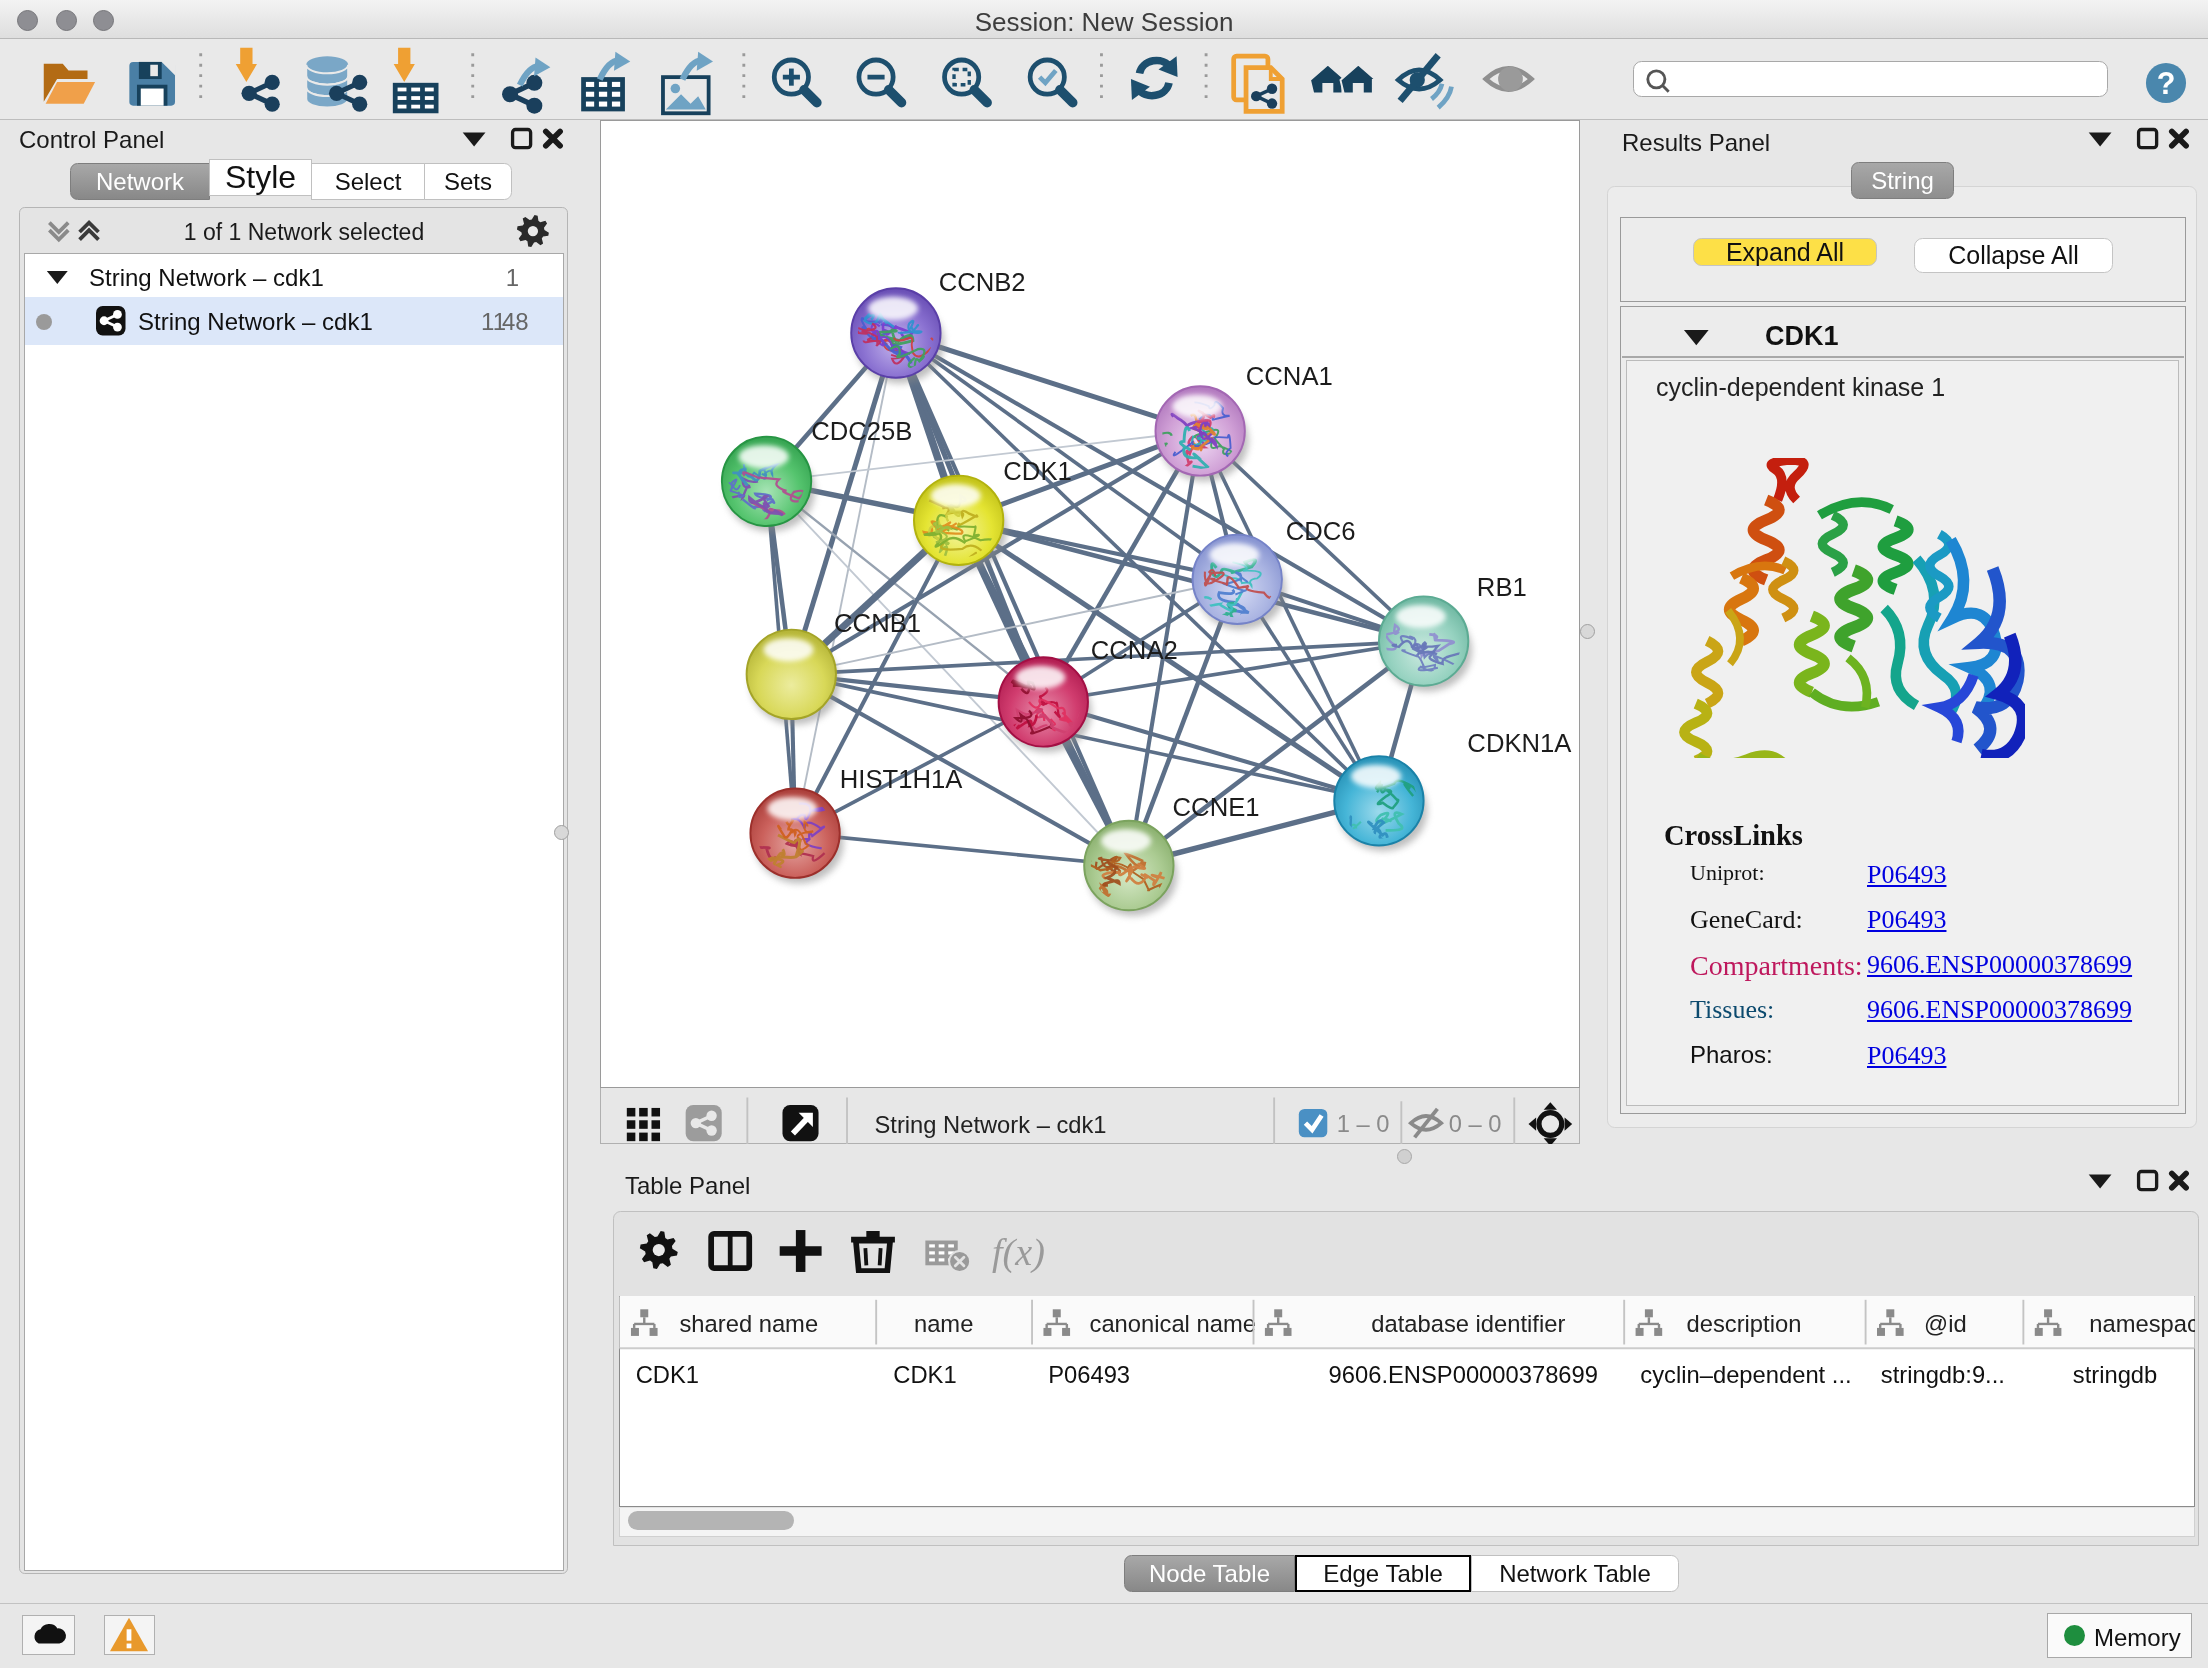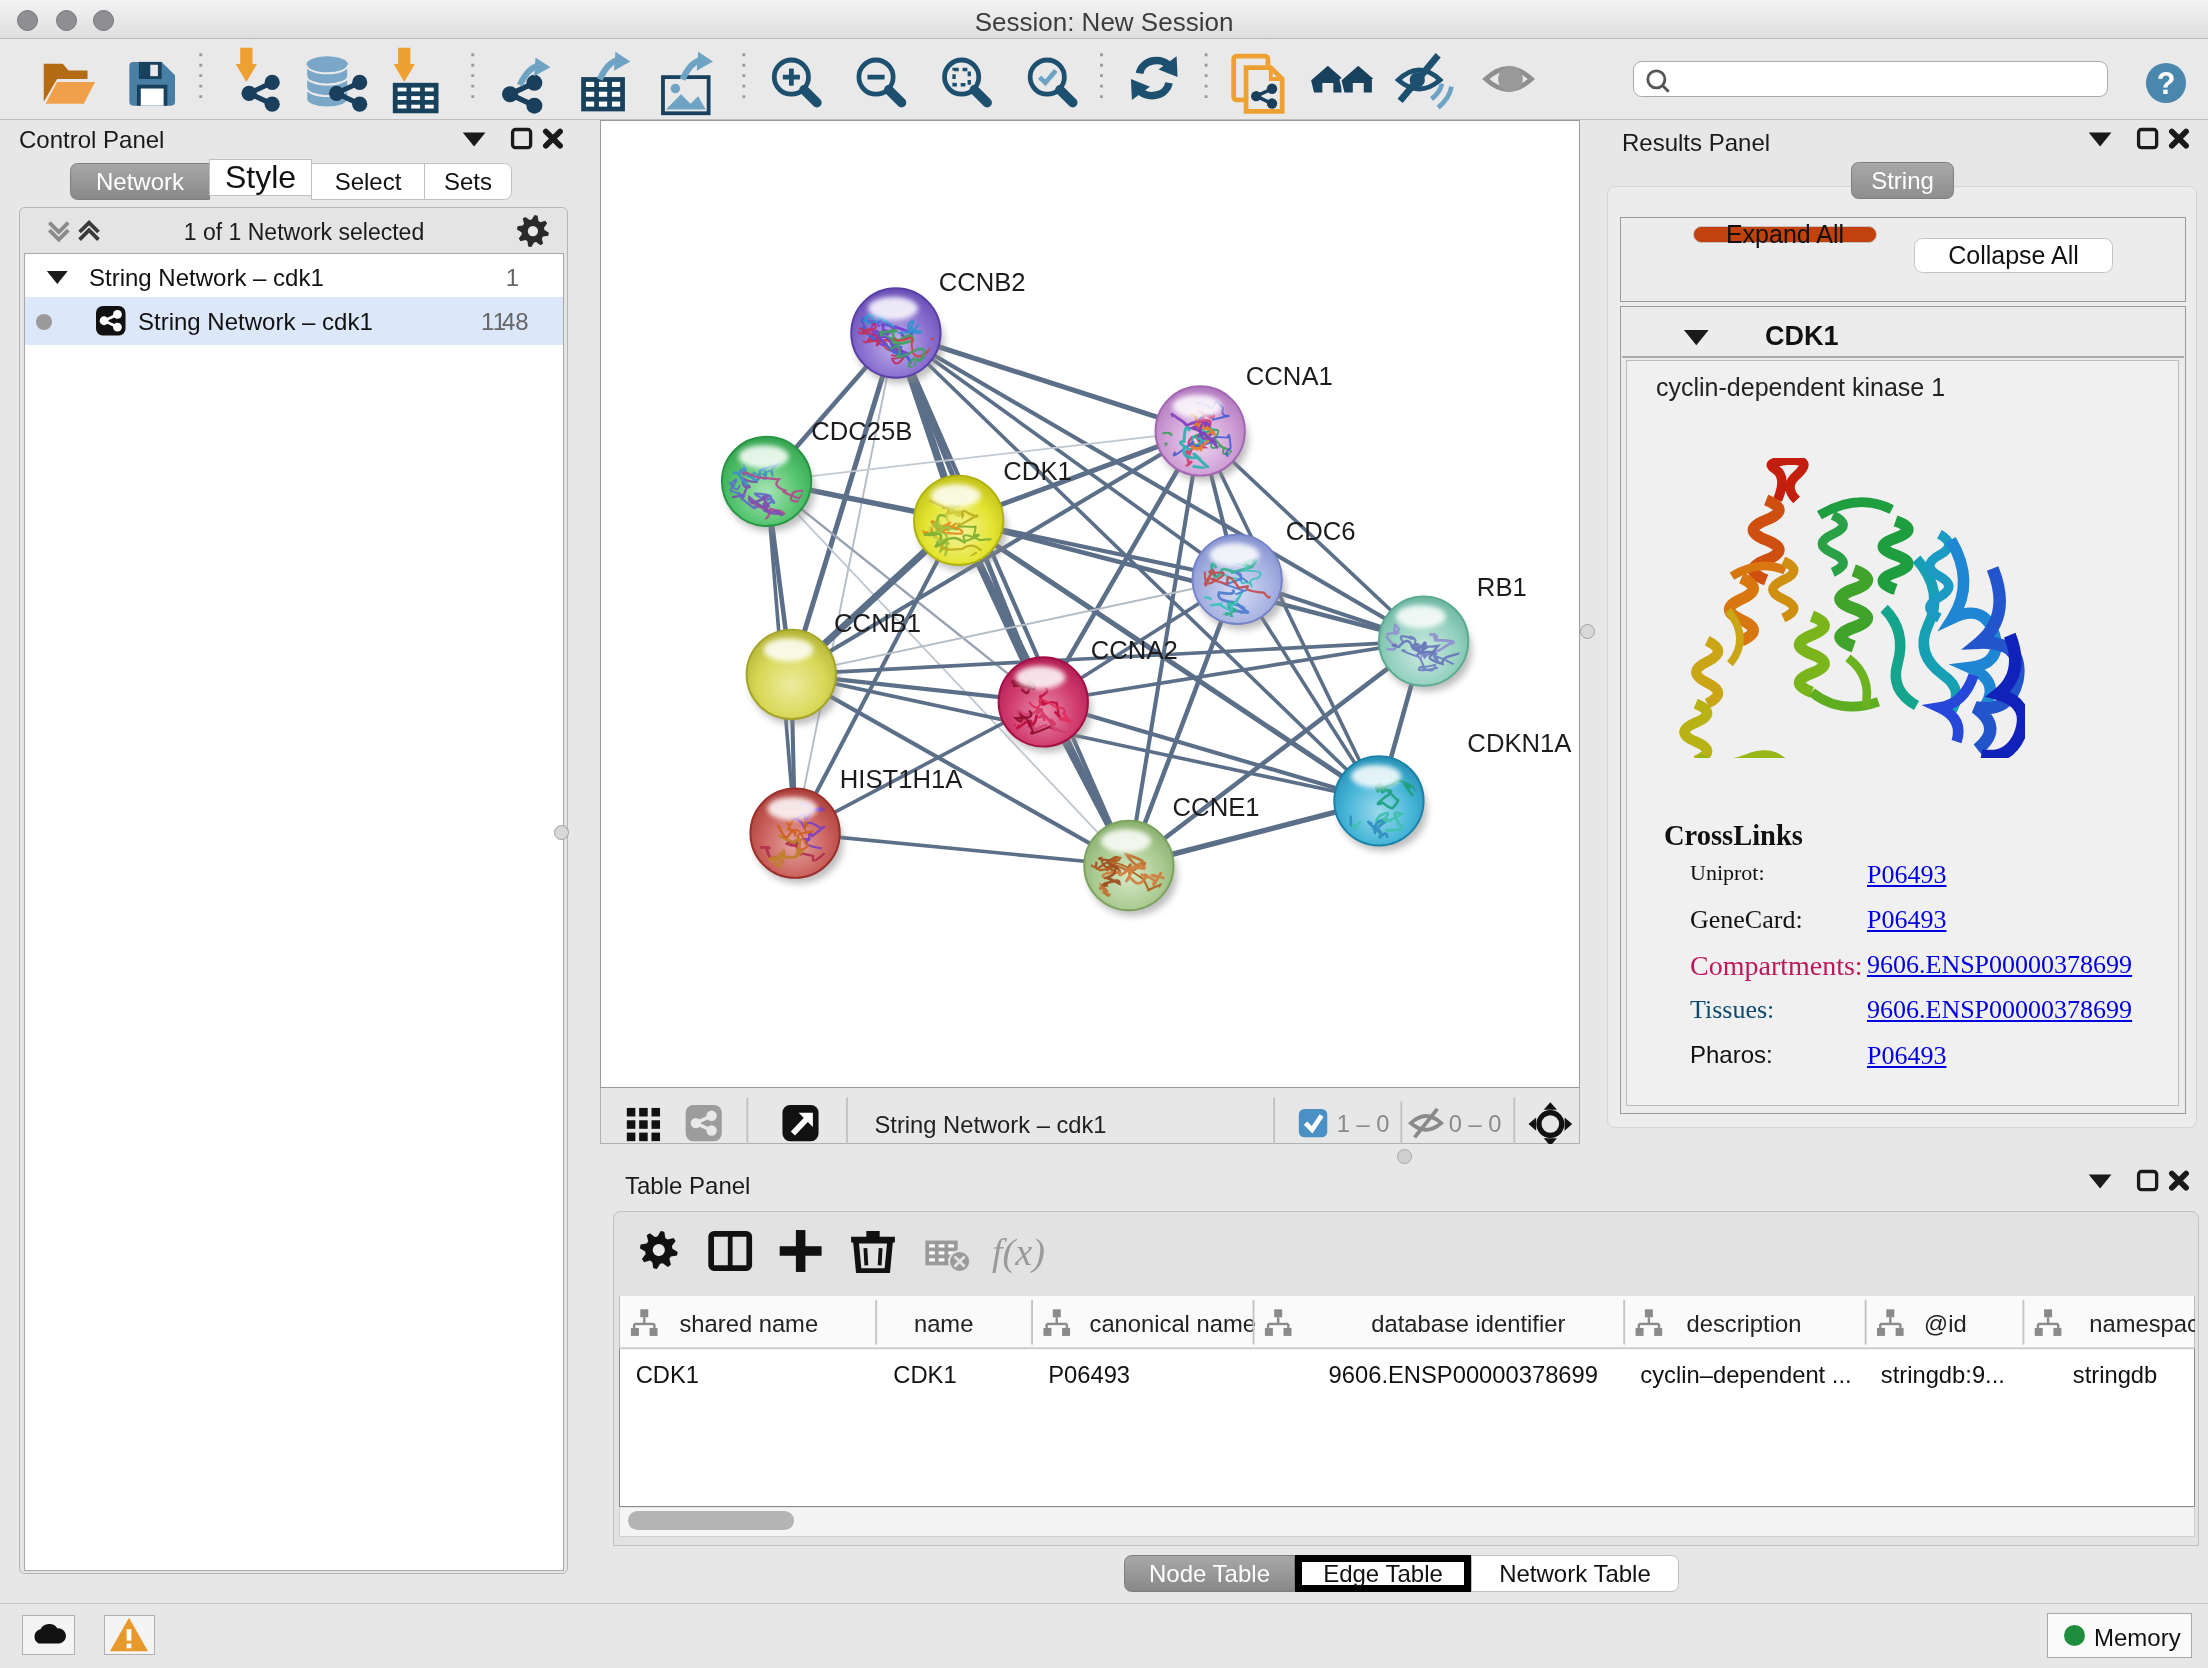"Expand All" div { background: #c2410c -> #fde047; height: 17px -> 28px; top: 226px -> 238px }
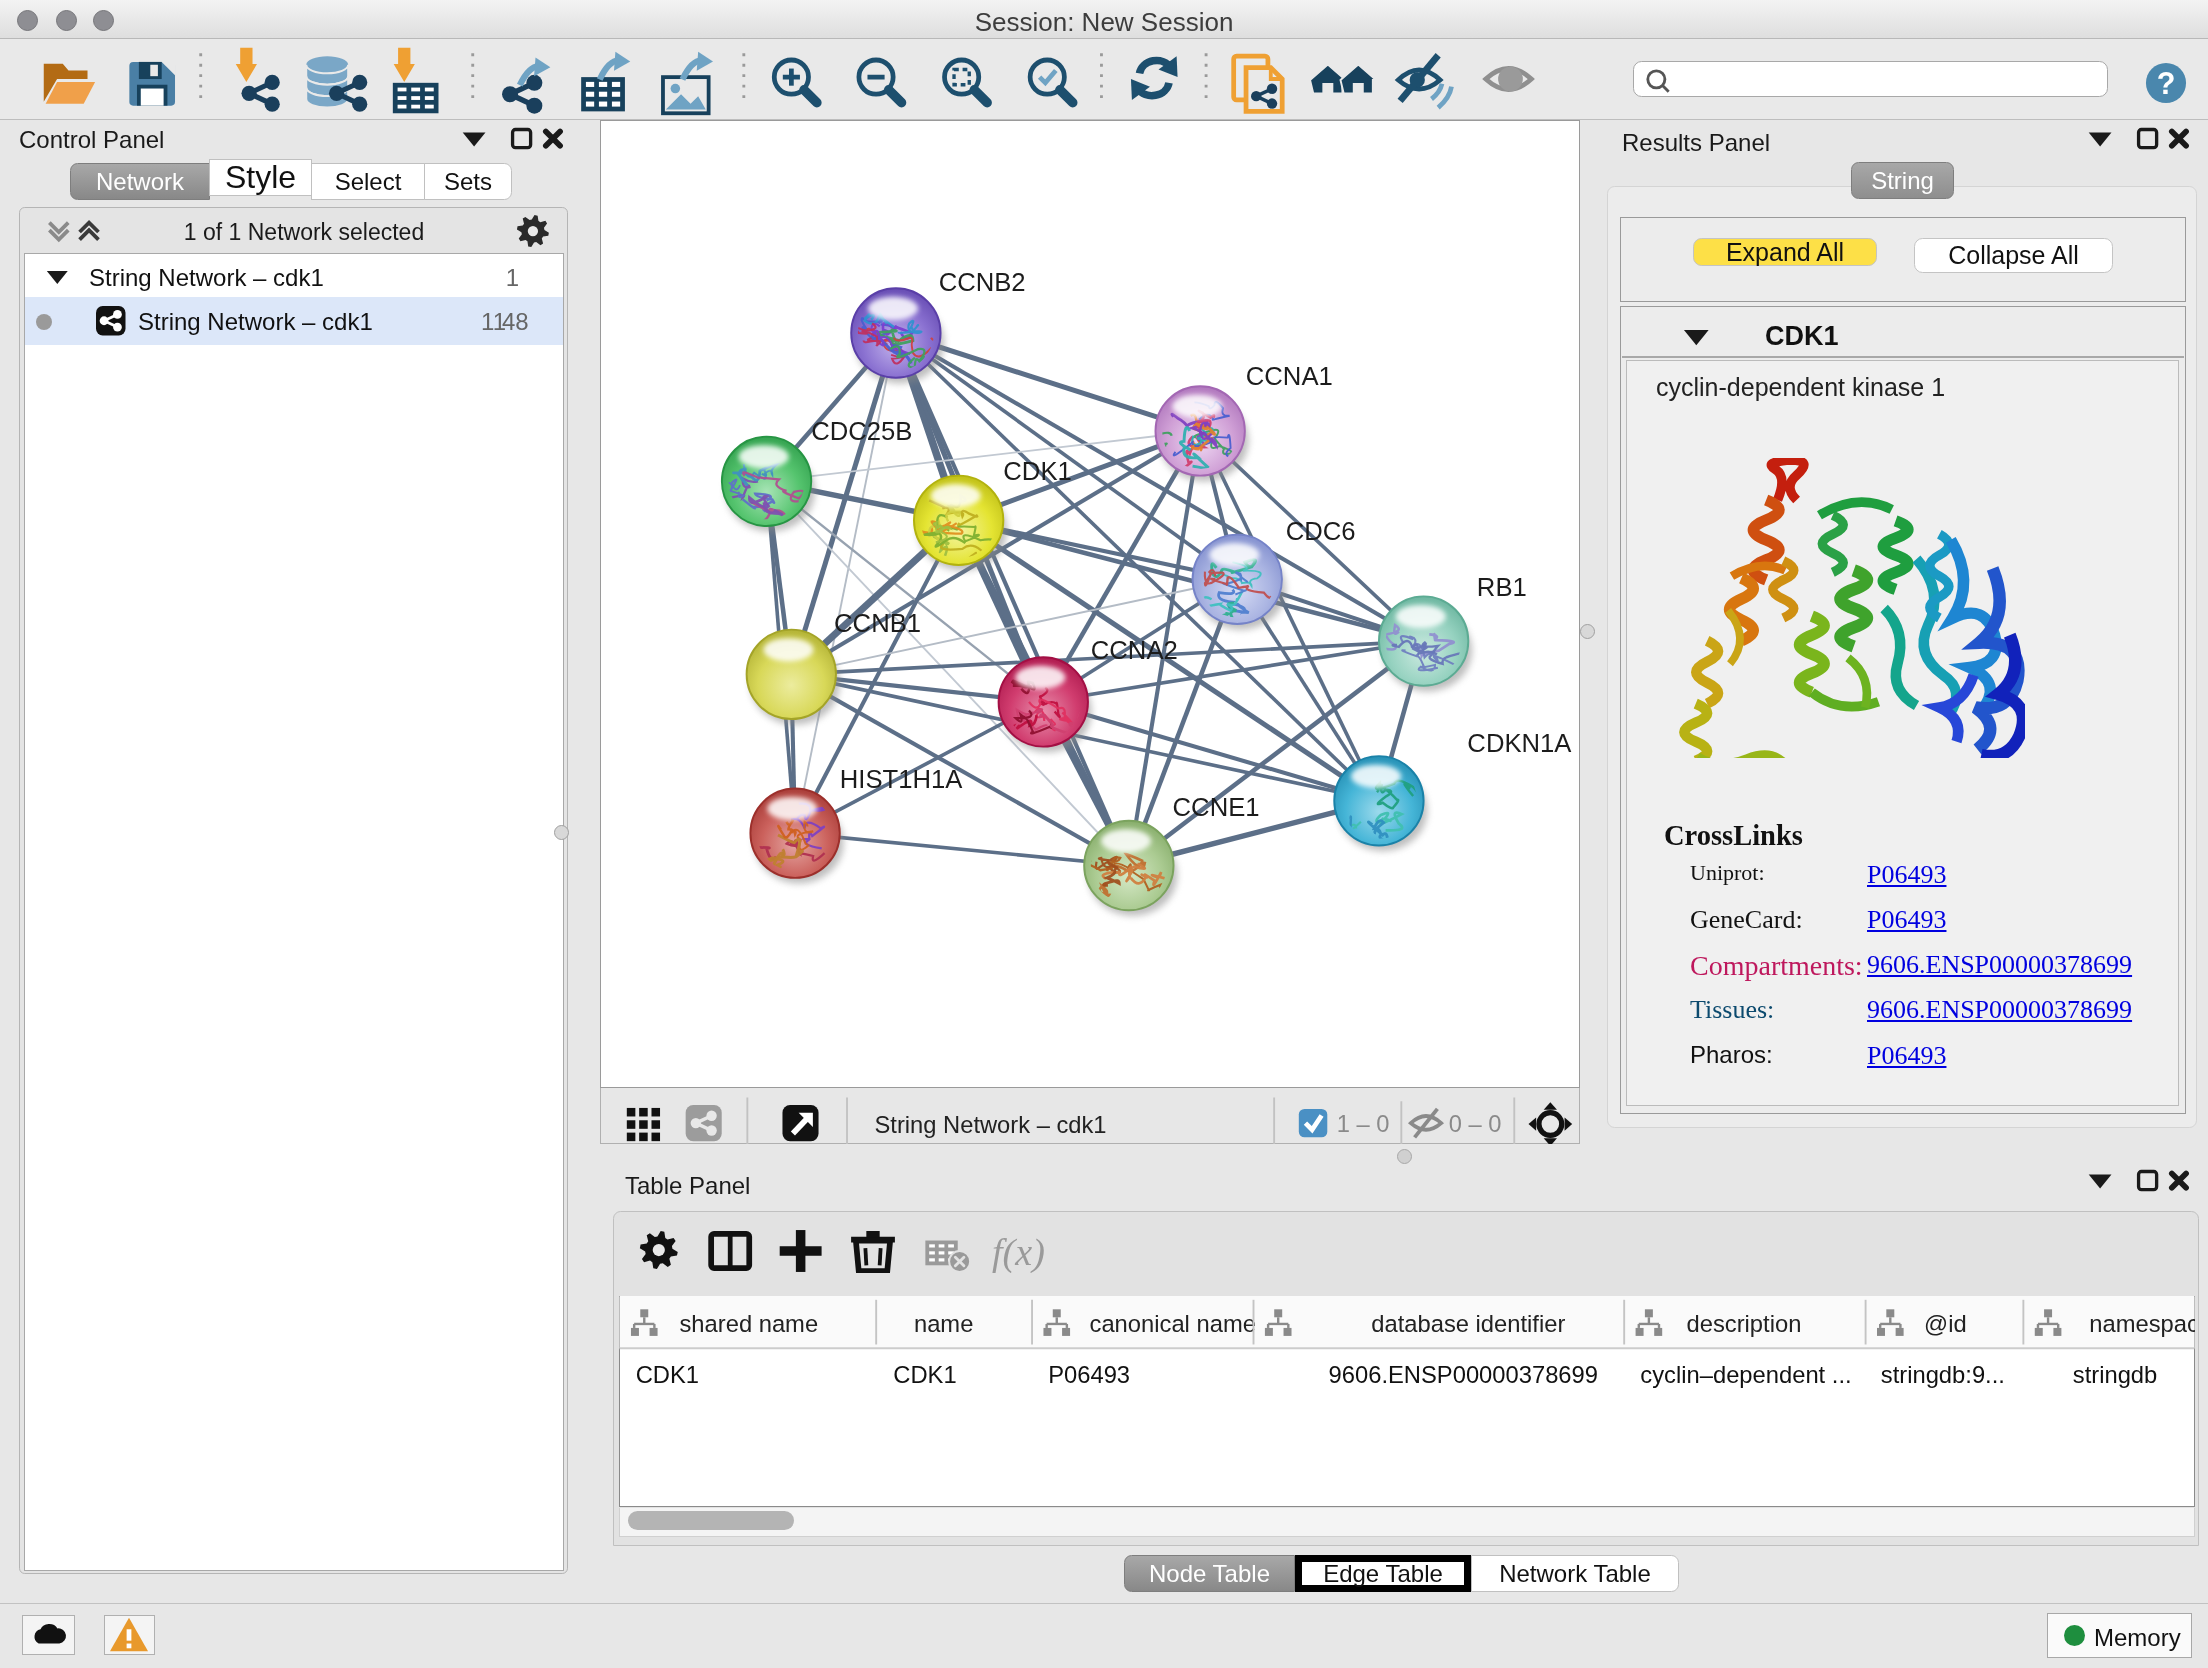"Edge Table" div { border: 7px solid #000000 -> 2px solid #000000 }
